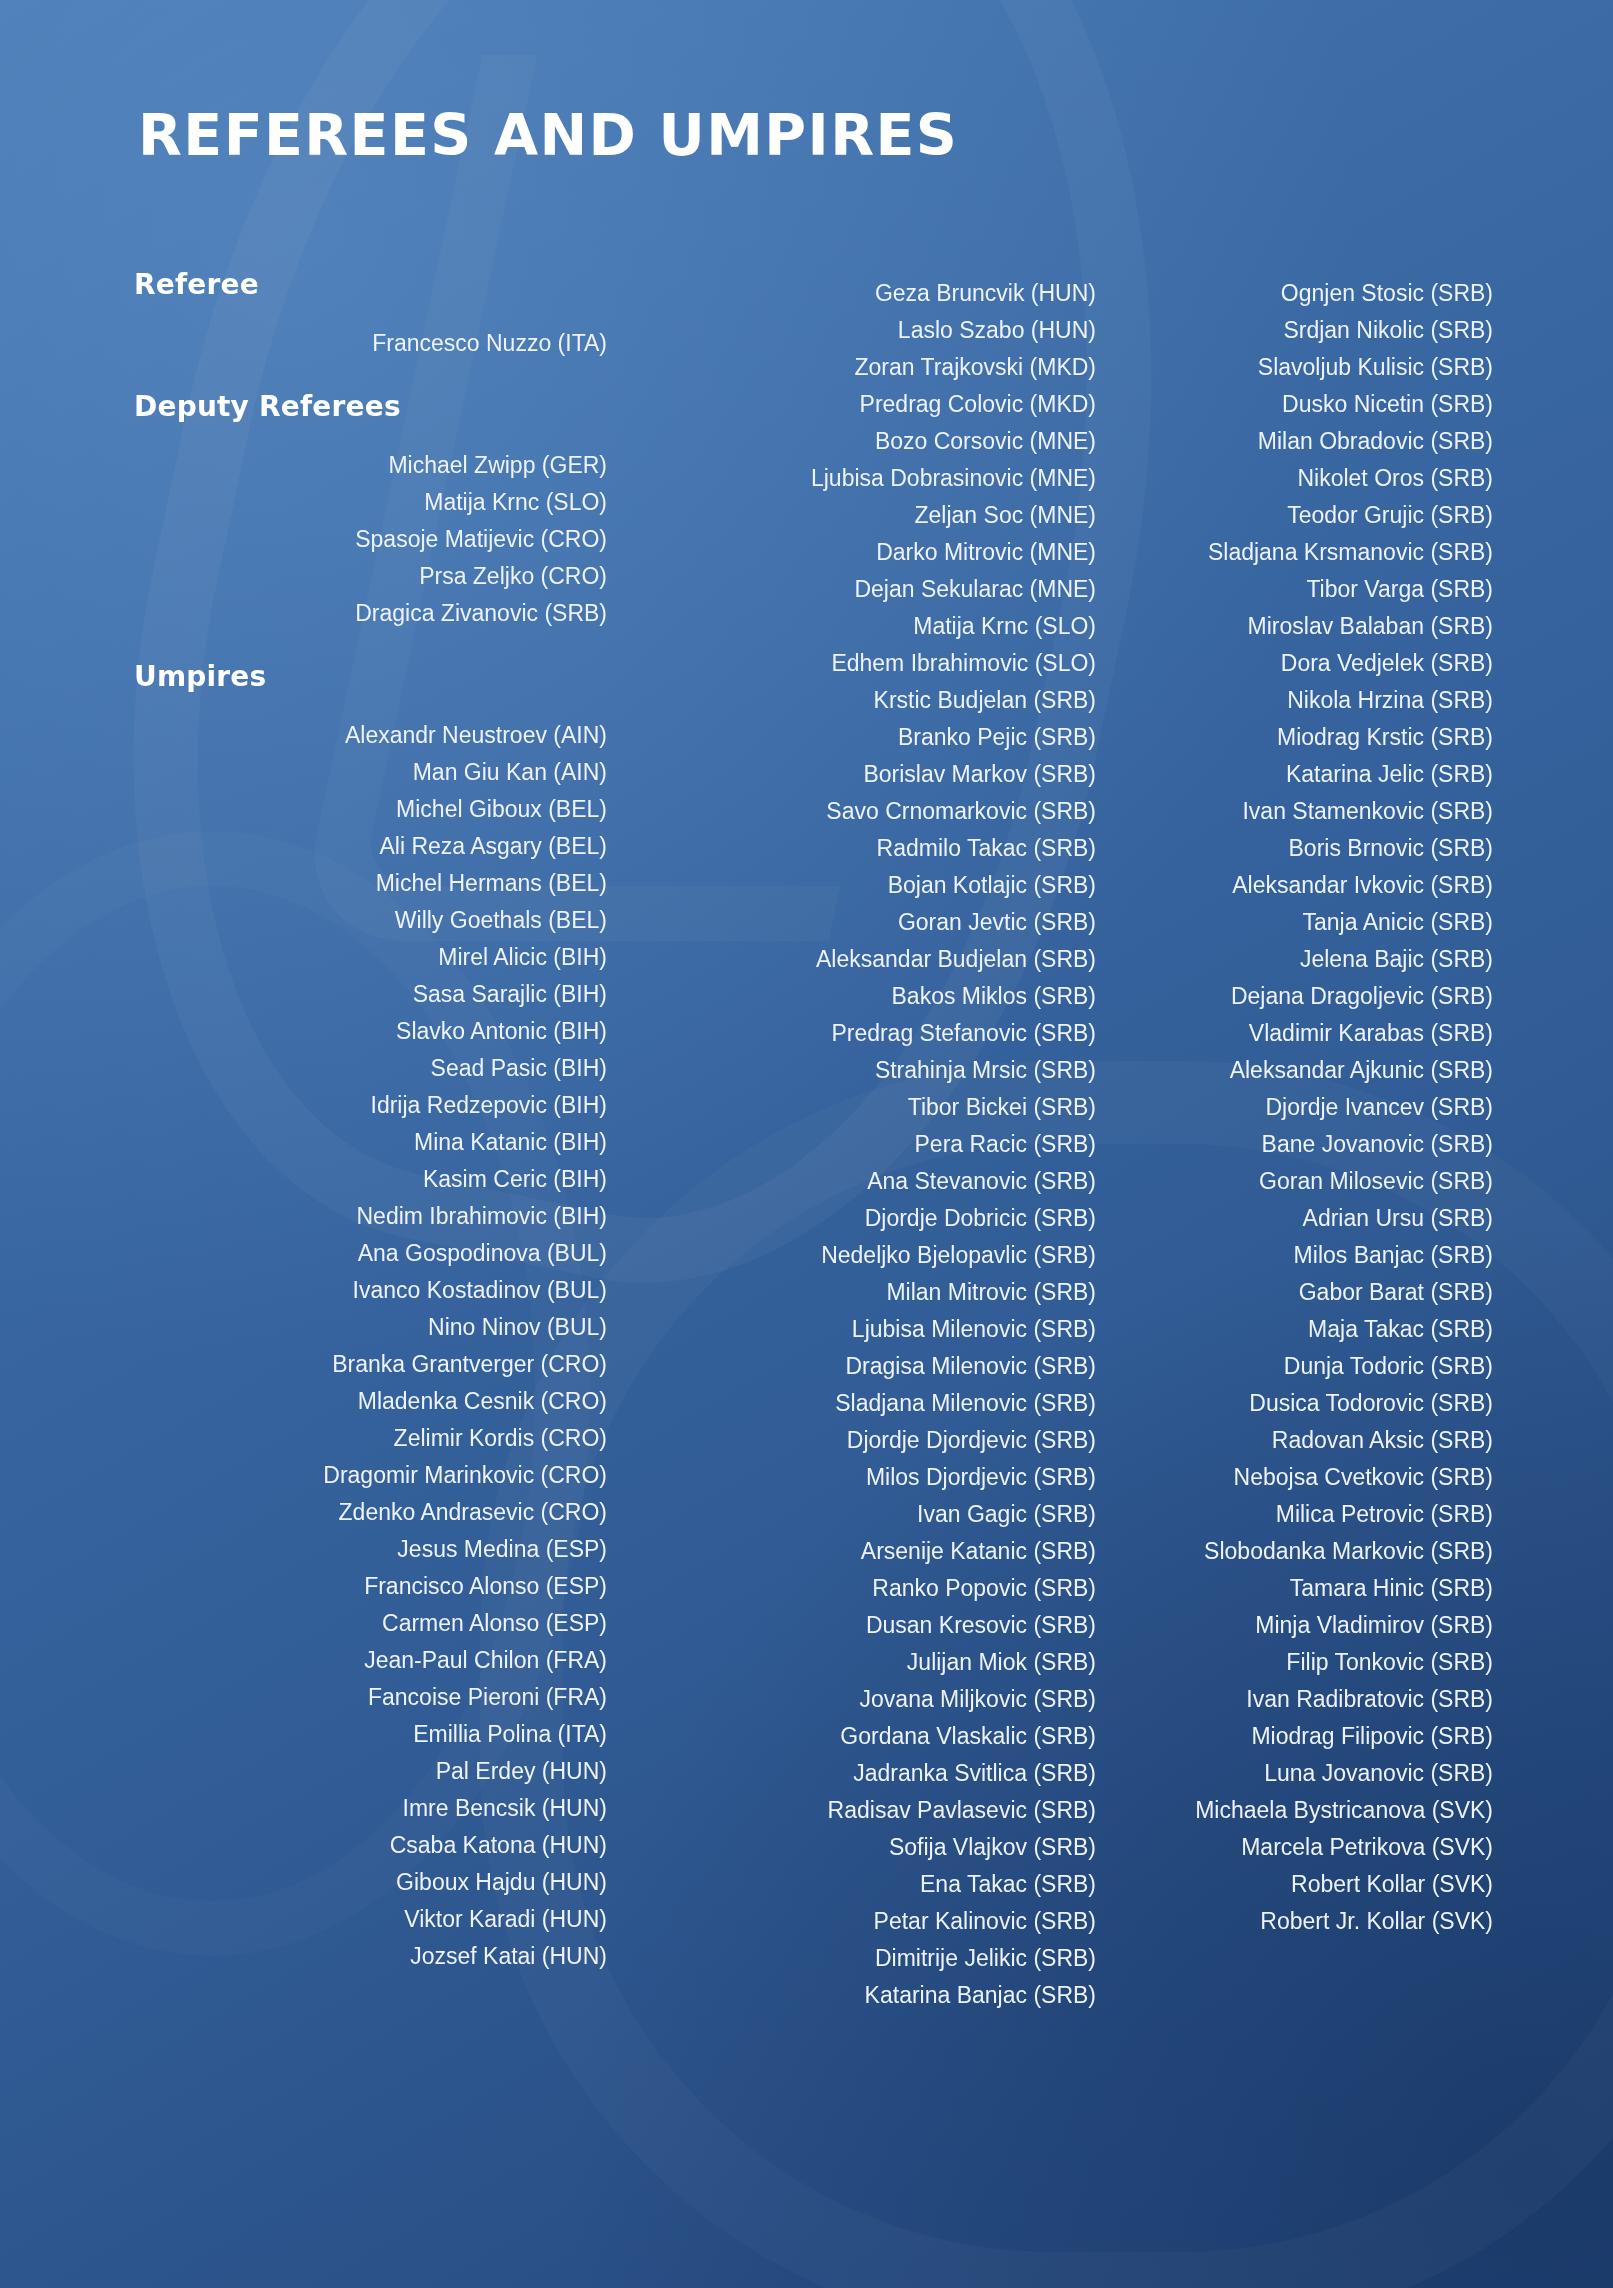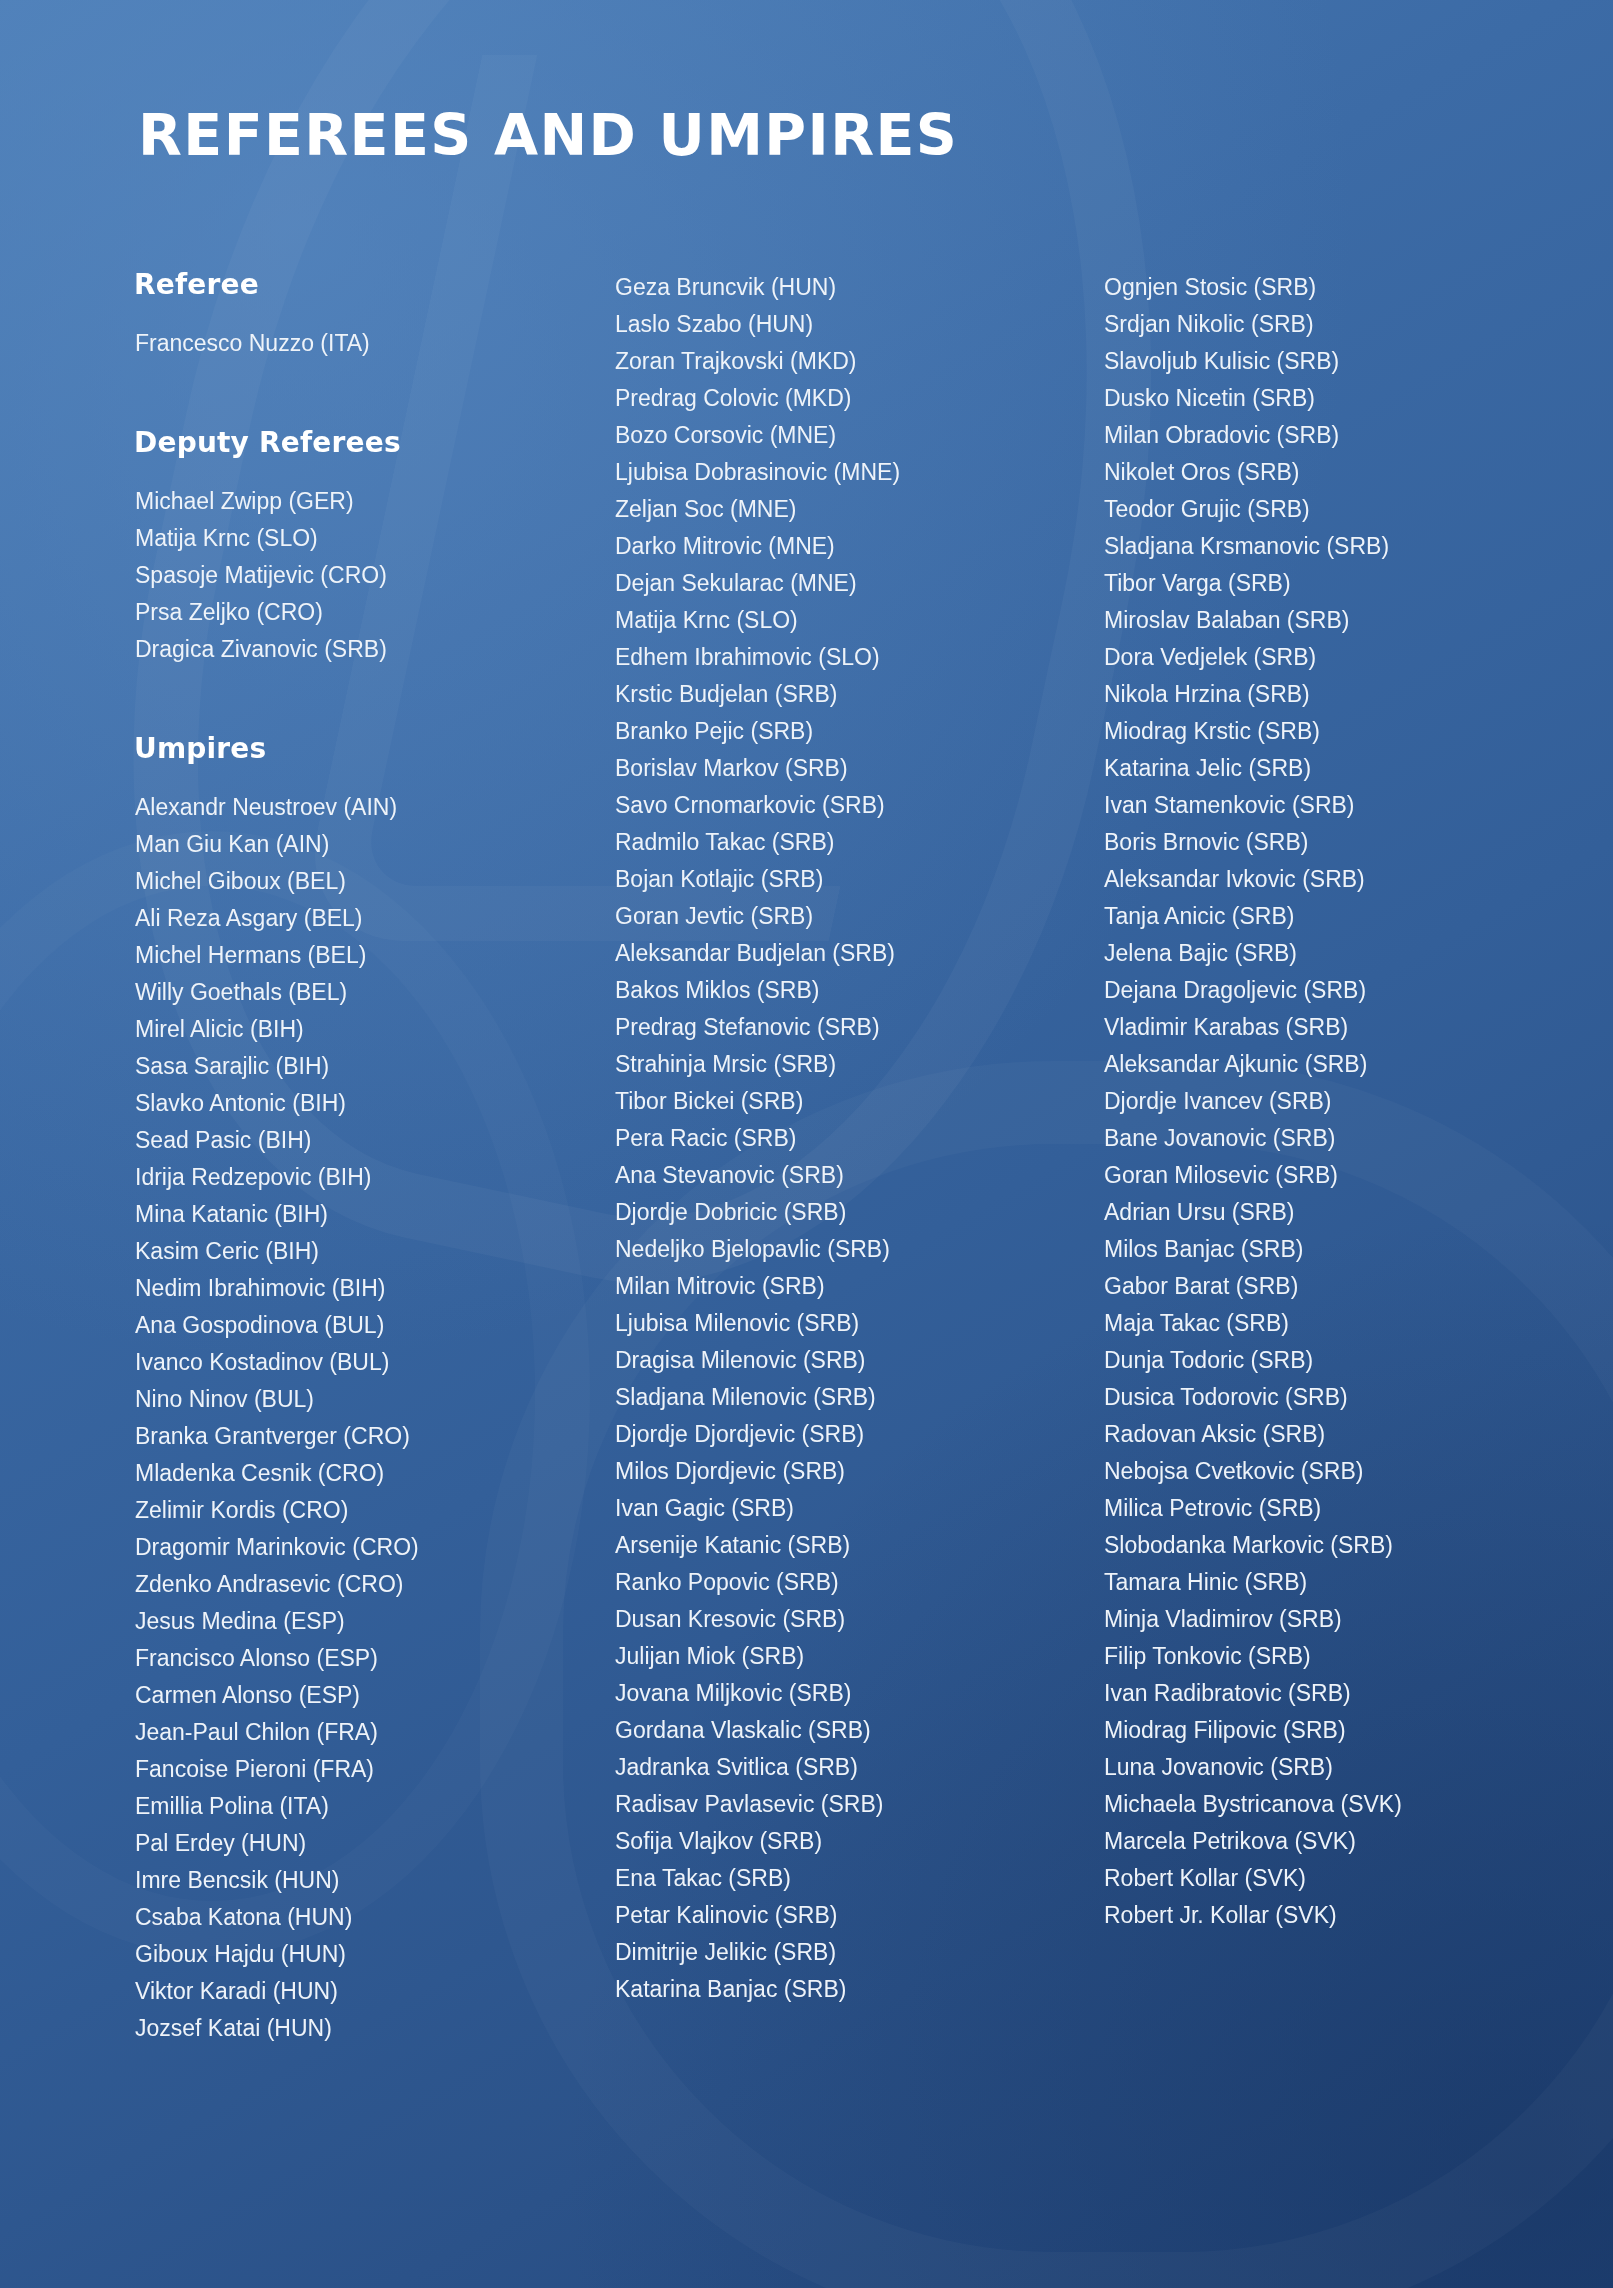"Geza Bruncvik (HUN)" ul.names { margin: 1px -> 7px; text-align: none -> right }
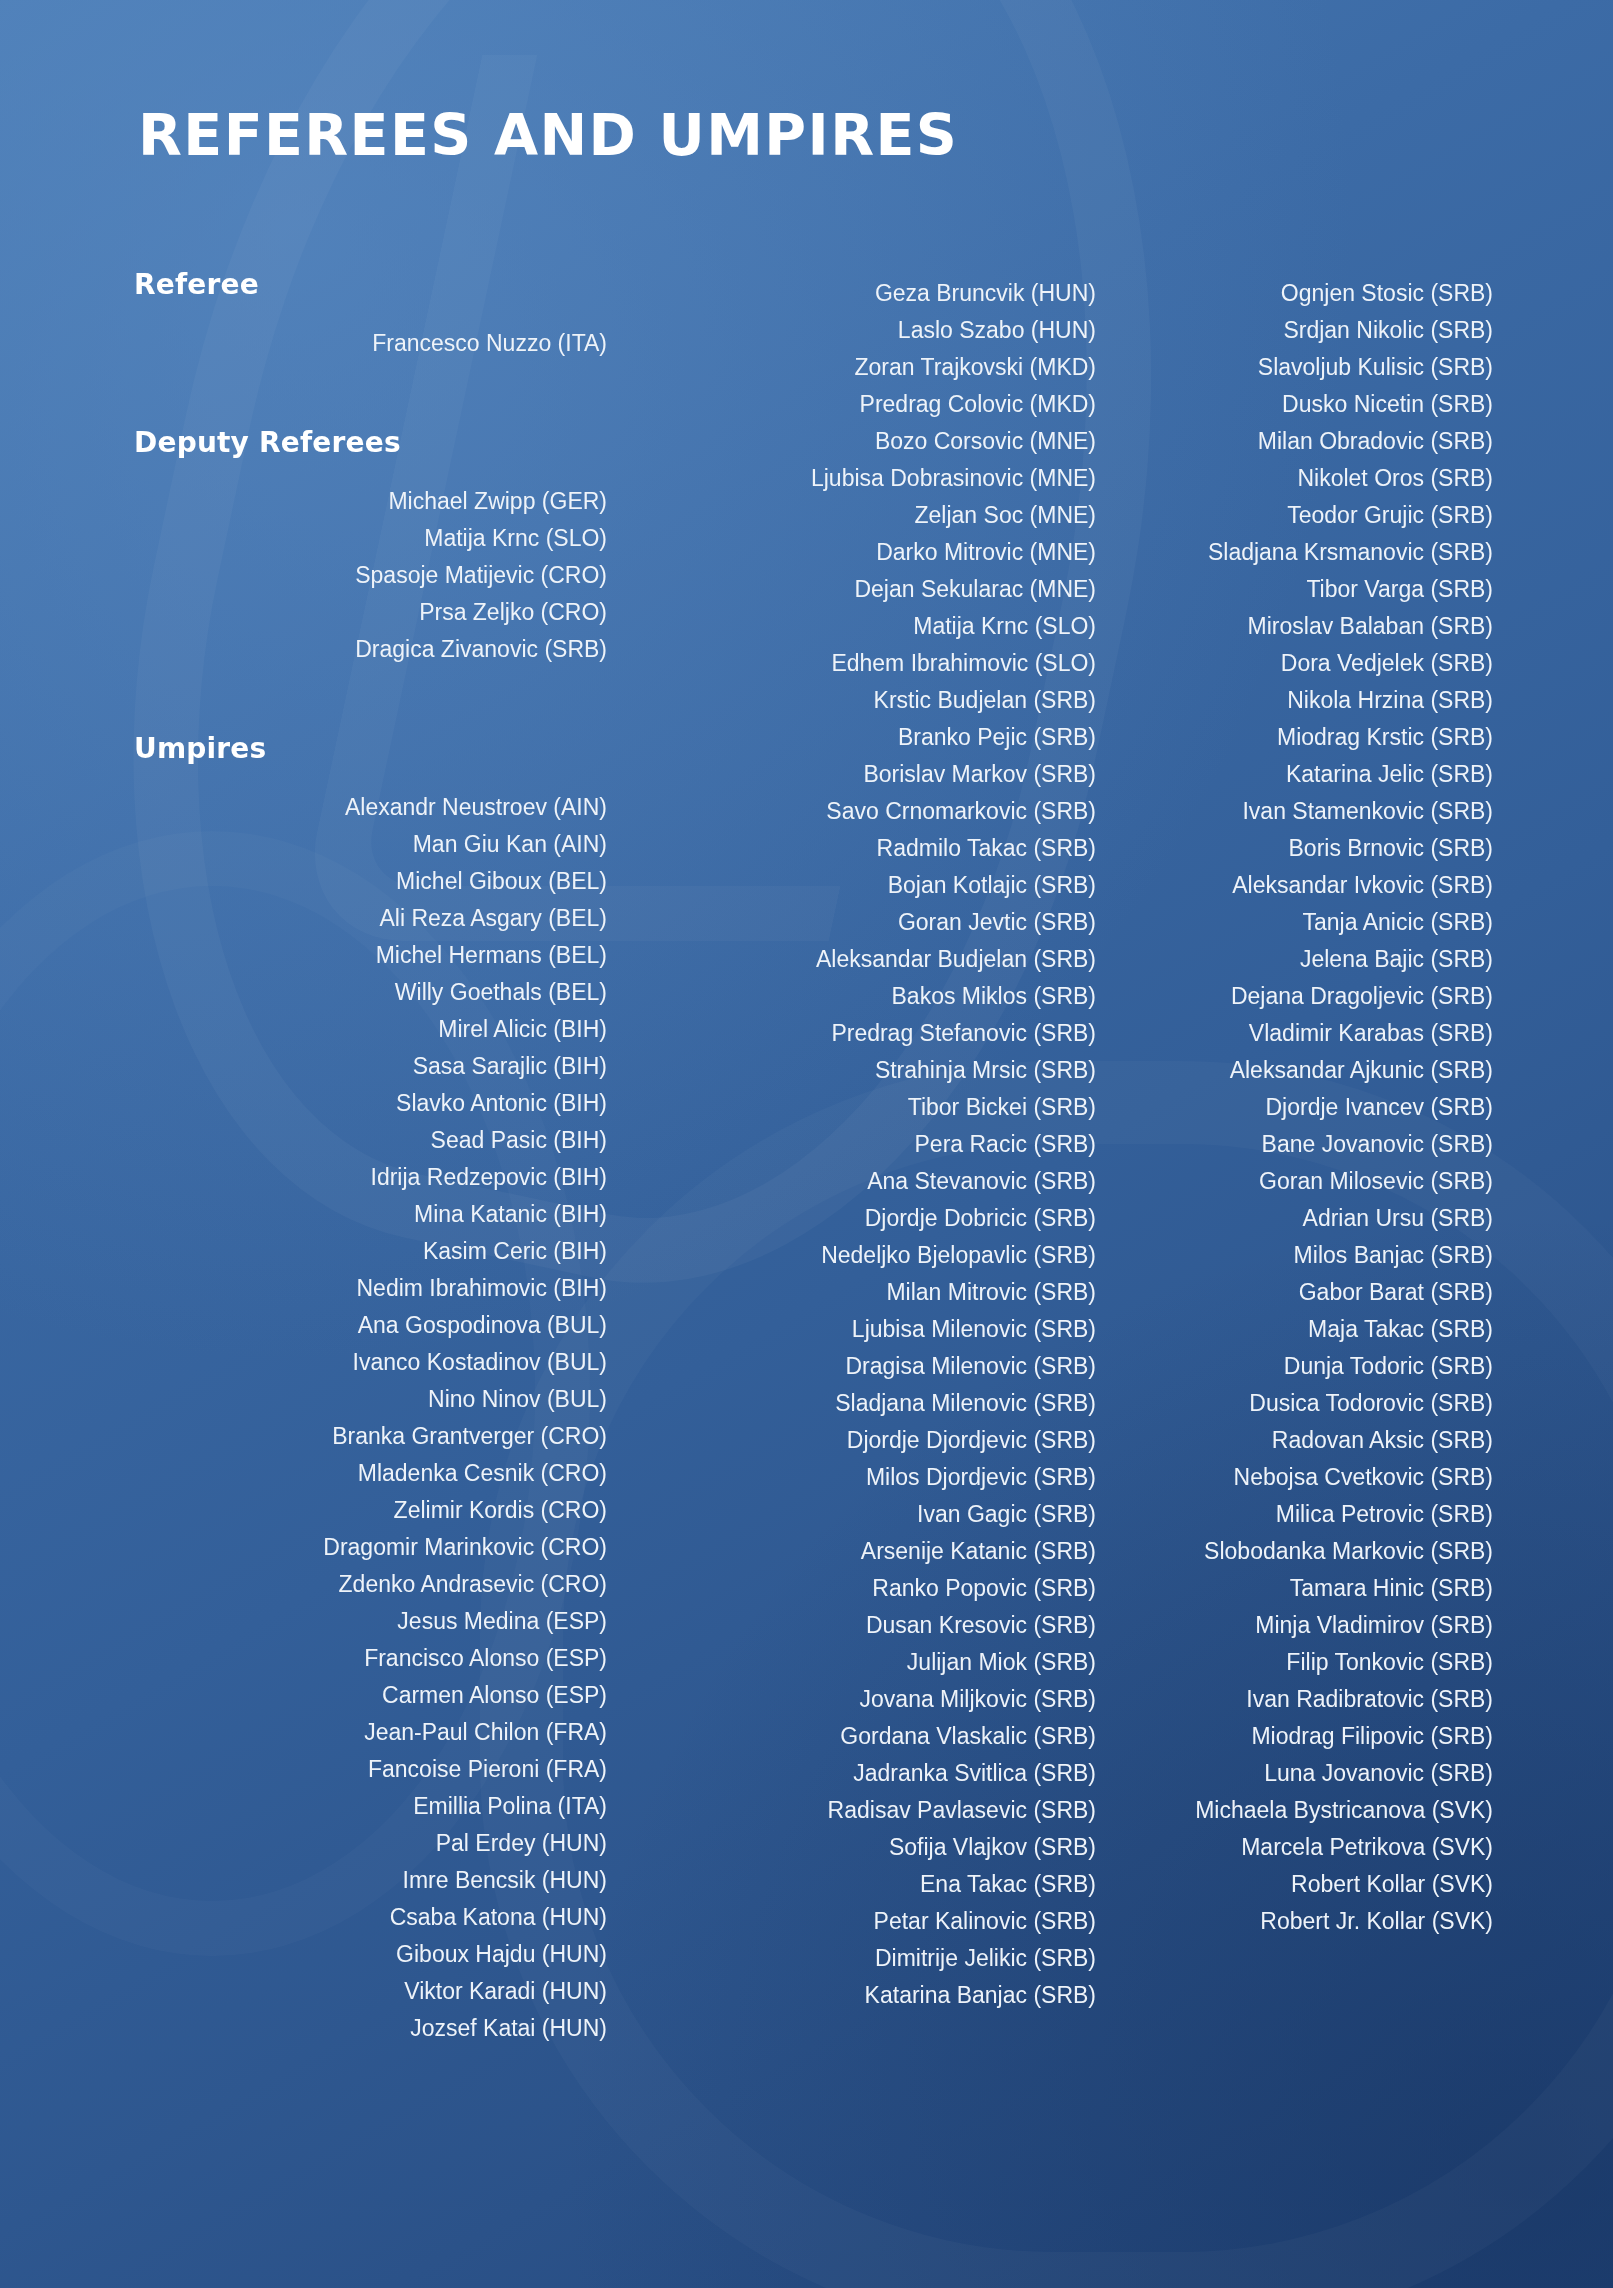"Deputy Referees" .section-heading.gap { margin-top: 64px -> 28px }
